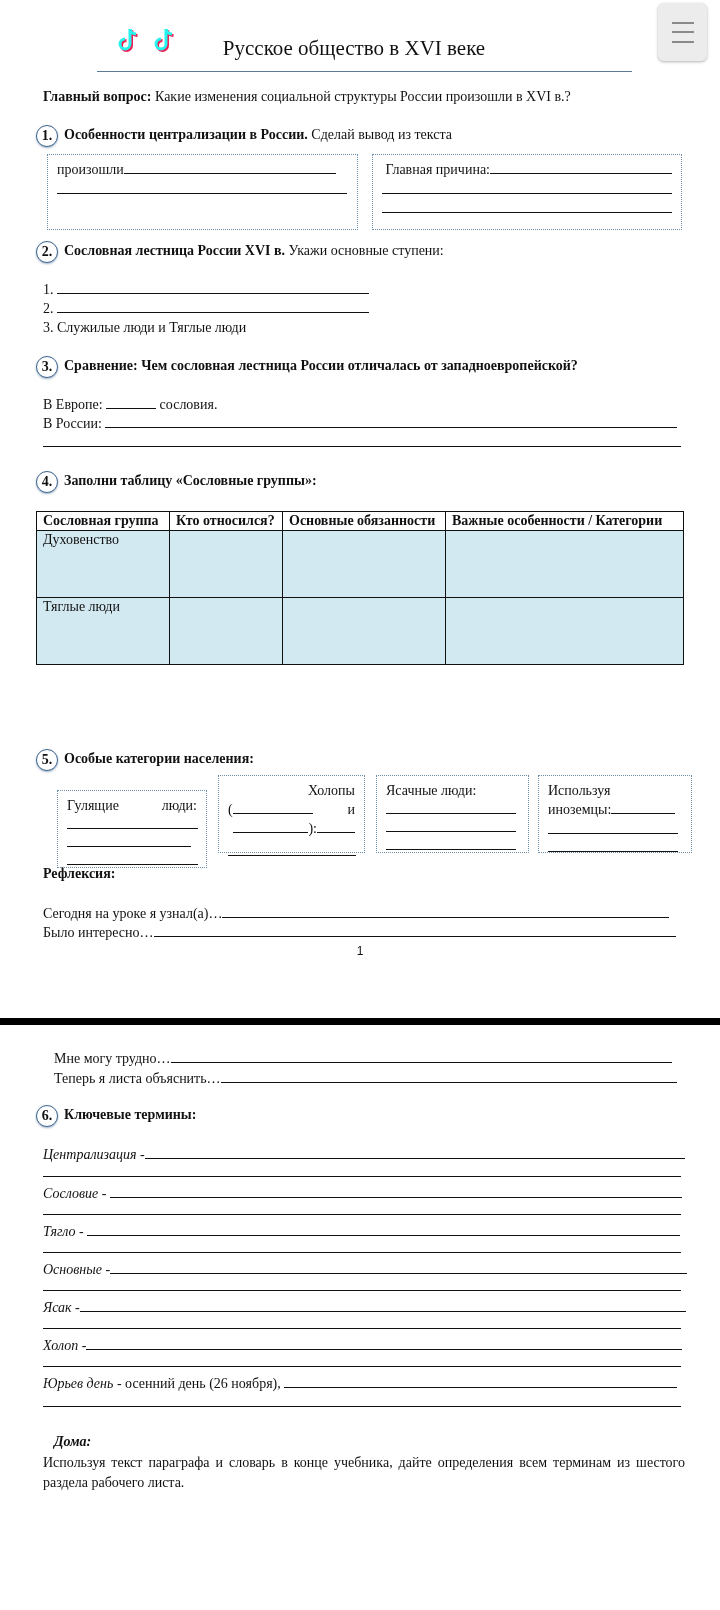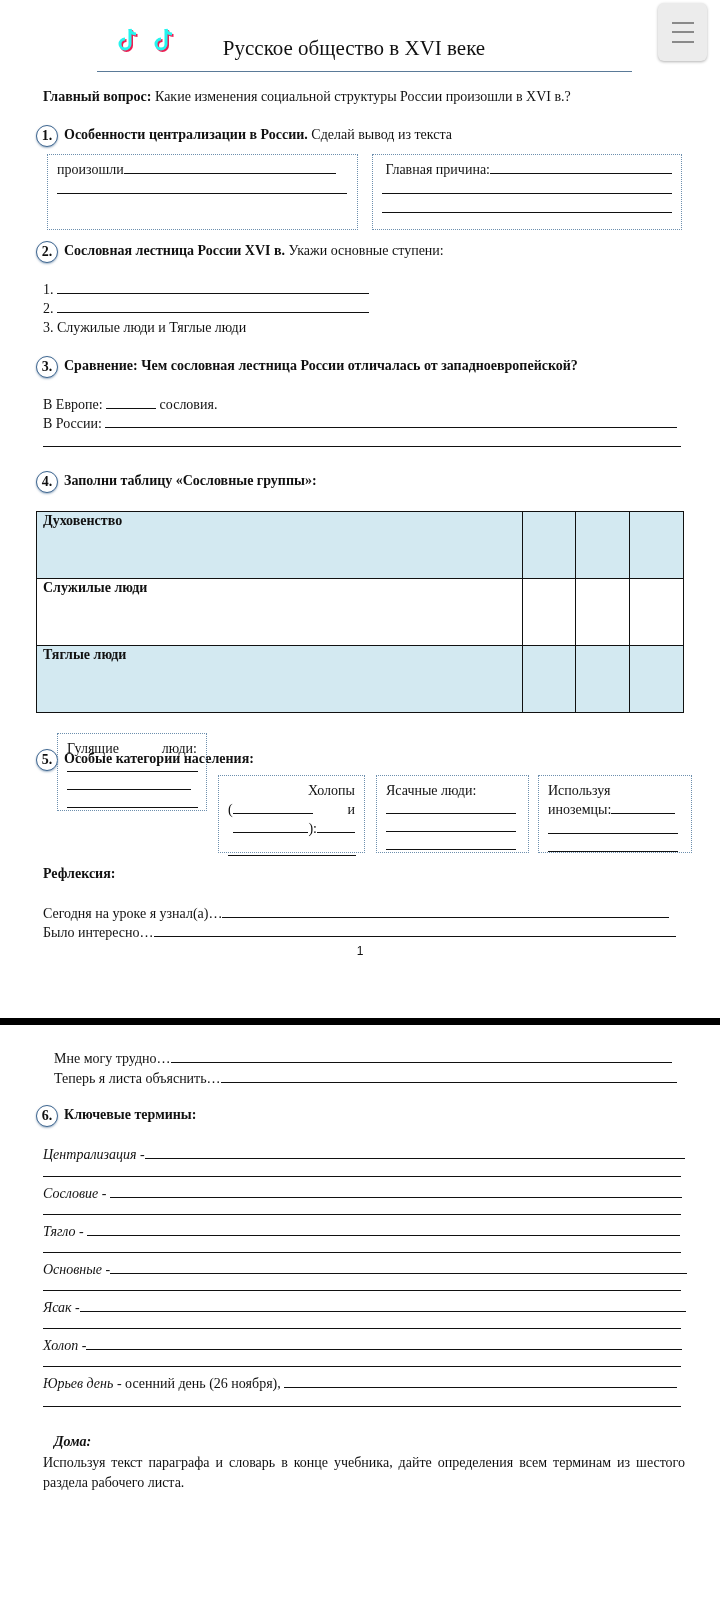"Сословная группа" tr { html: none -> <tr> <th>Сословная группа</th> <th>Кто относился?</th> <th>Основные обязанности</th> <th>Важные особенности / Категории</th> </tr> }
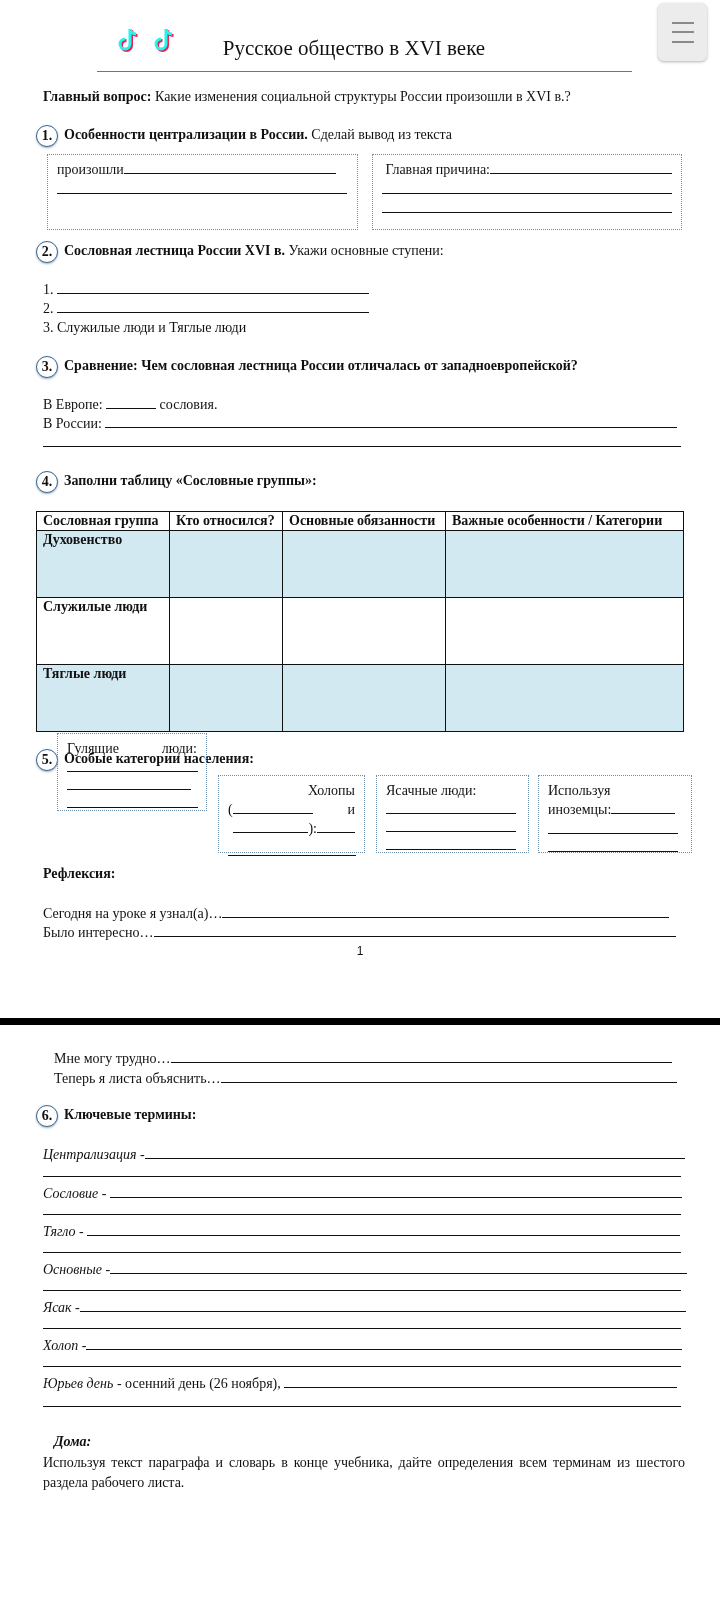"Духовенство" table.grp td.rowhead { font-weight: bold -> normal }
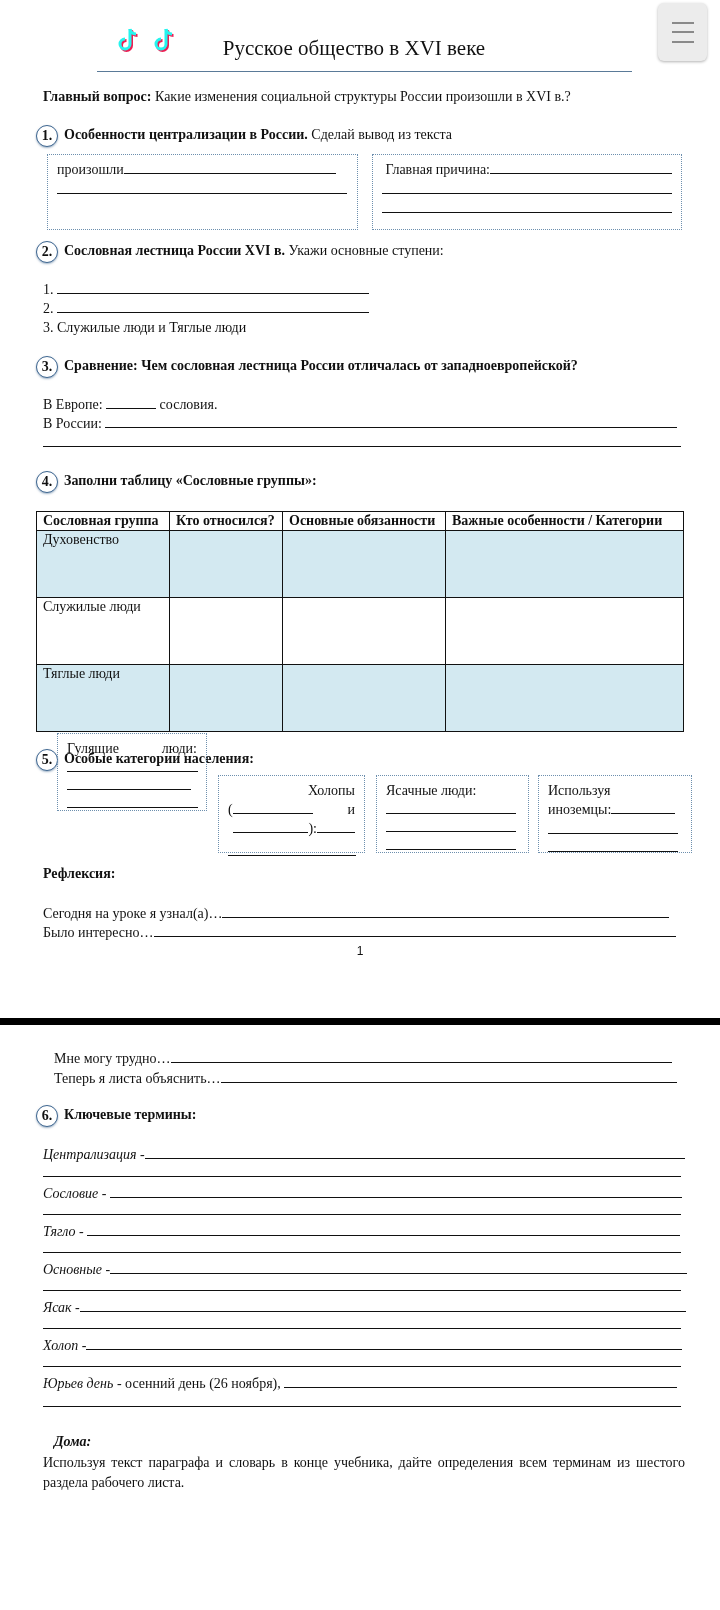"Служилые люди" tr { html: <tr> <td>Служилые люди</td> <td></td> <td></td> <td></td> </tr> -> none }
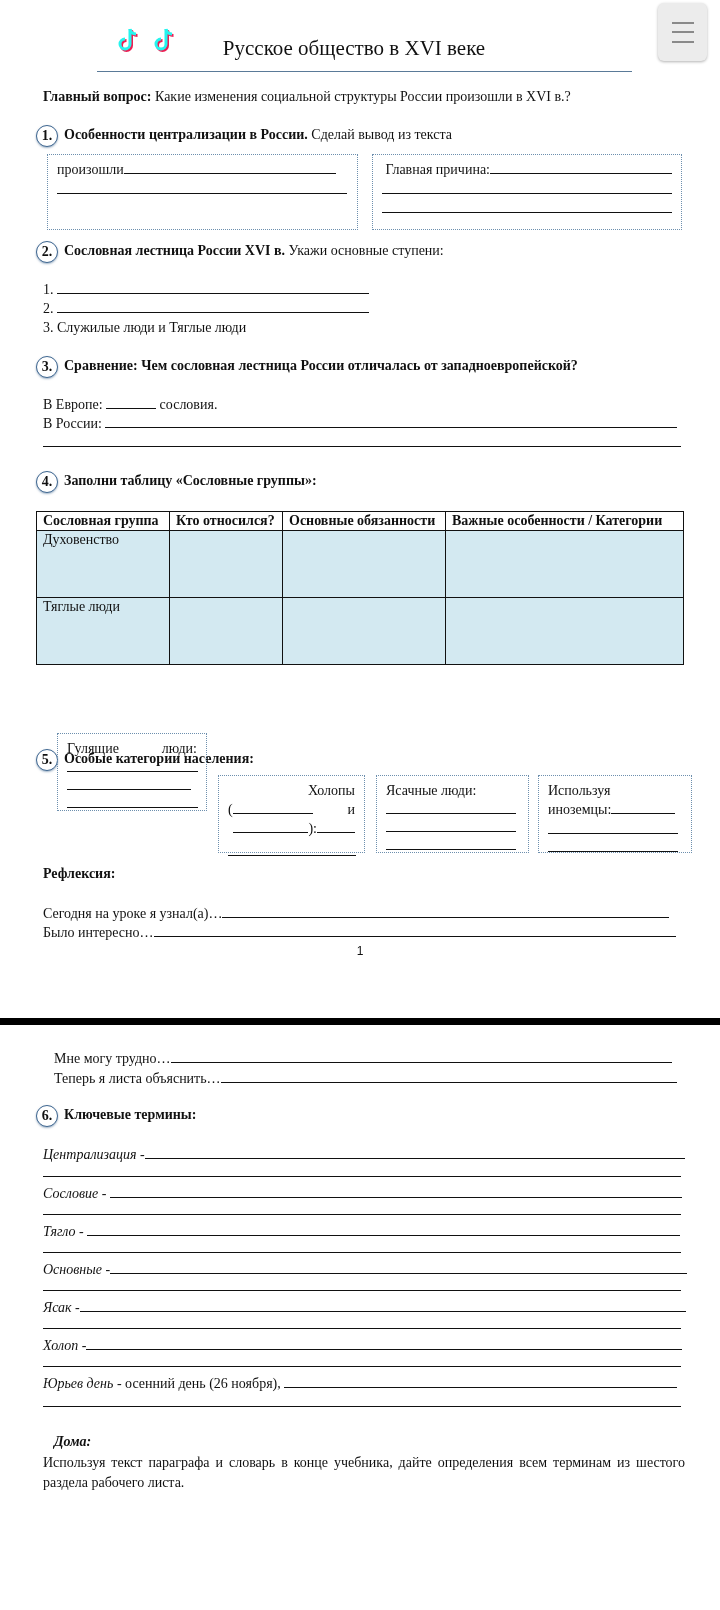"Гулящие" div.abs { top: 733px -> 790px }
